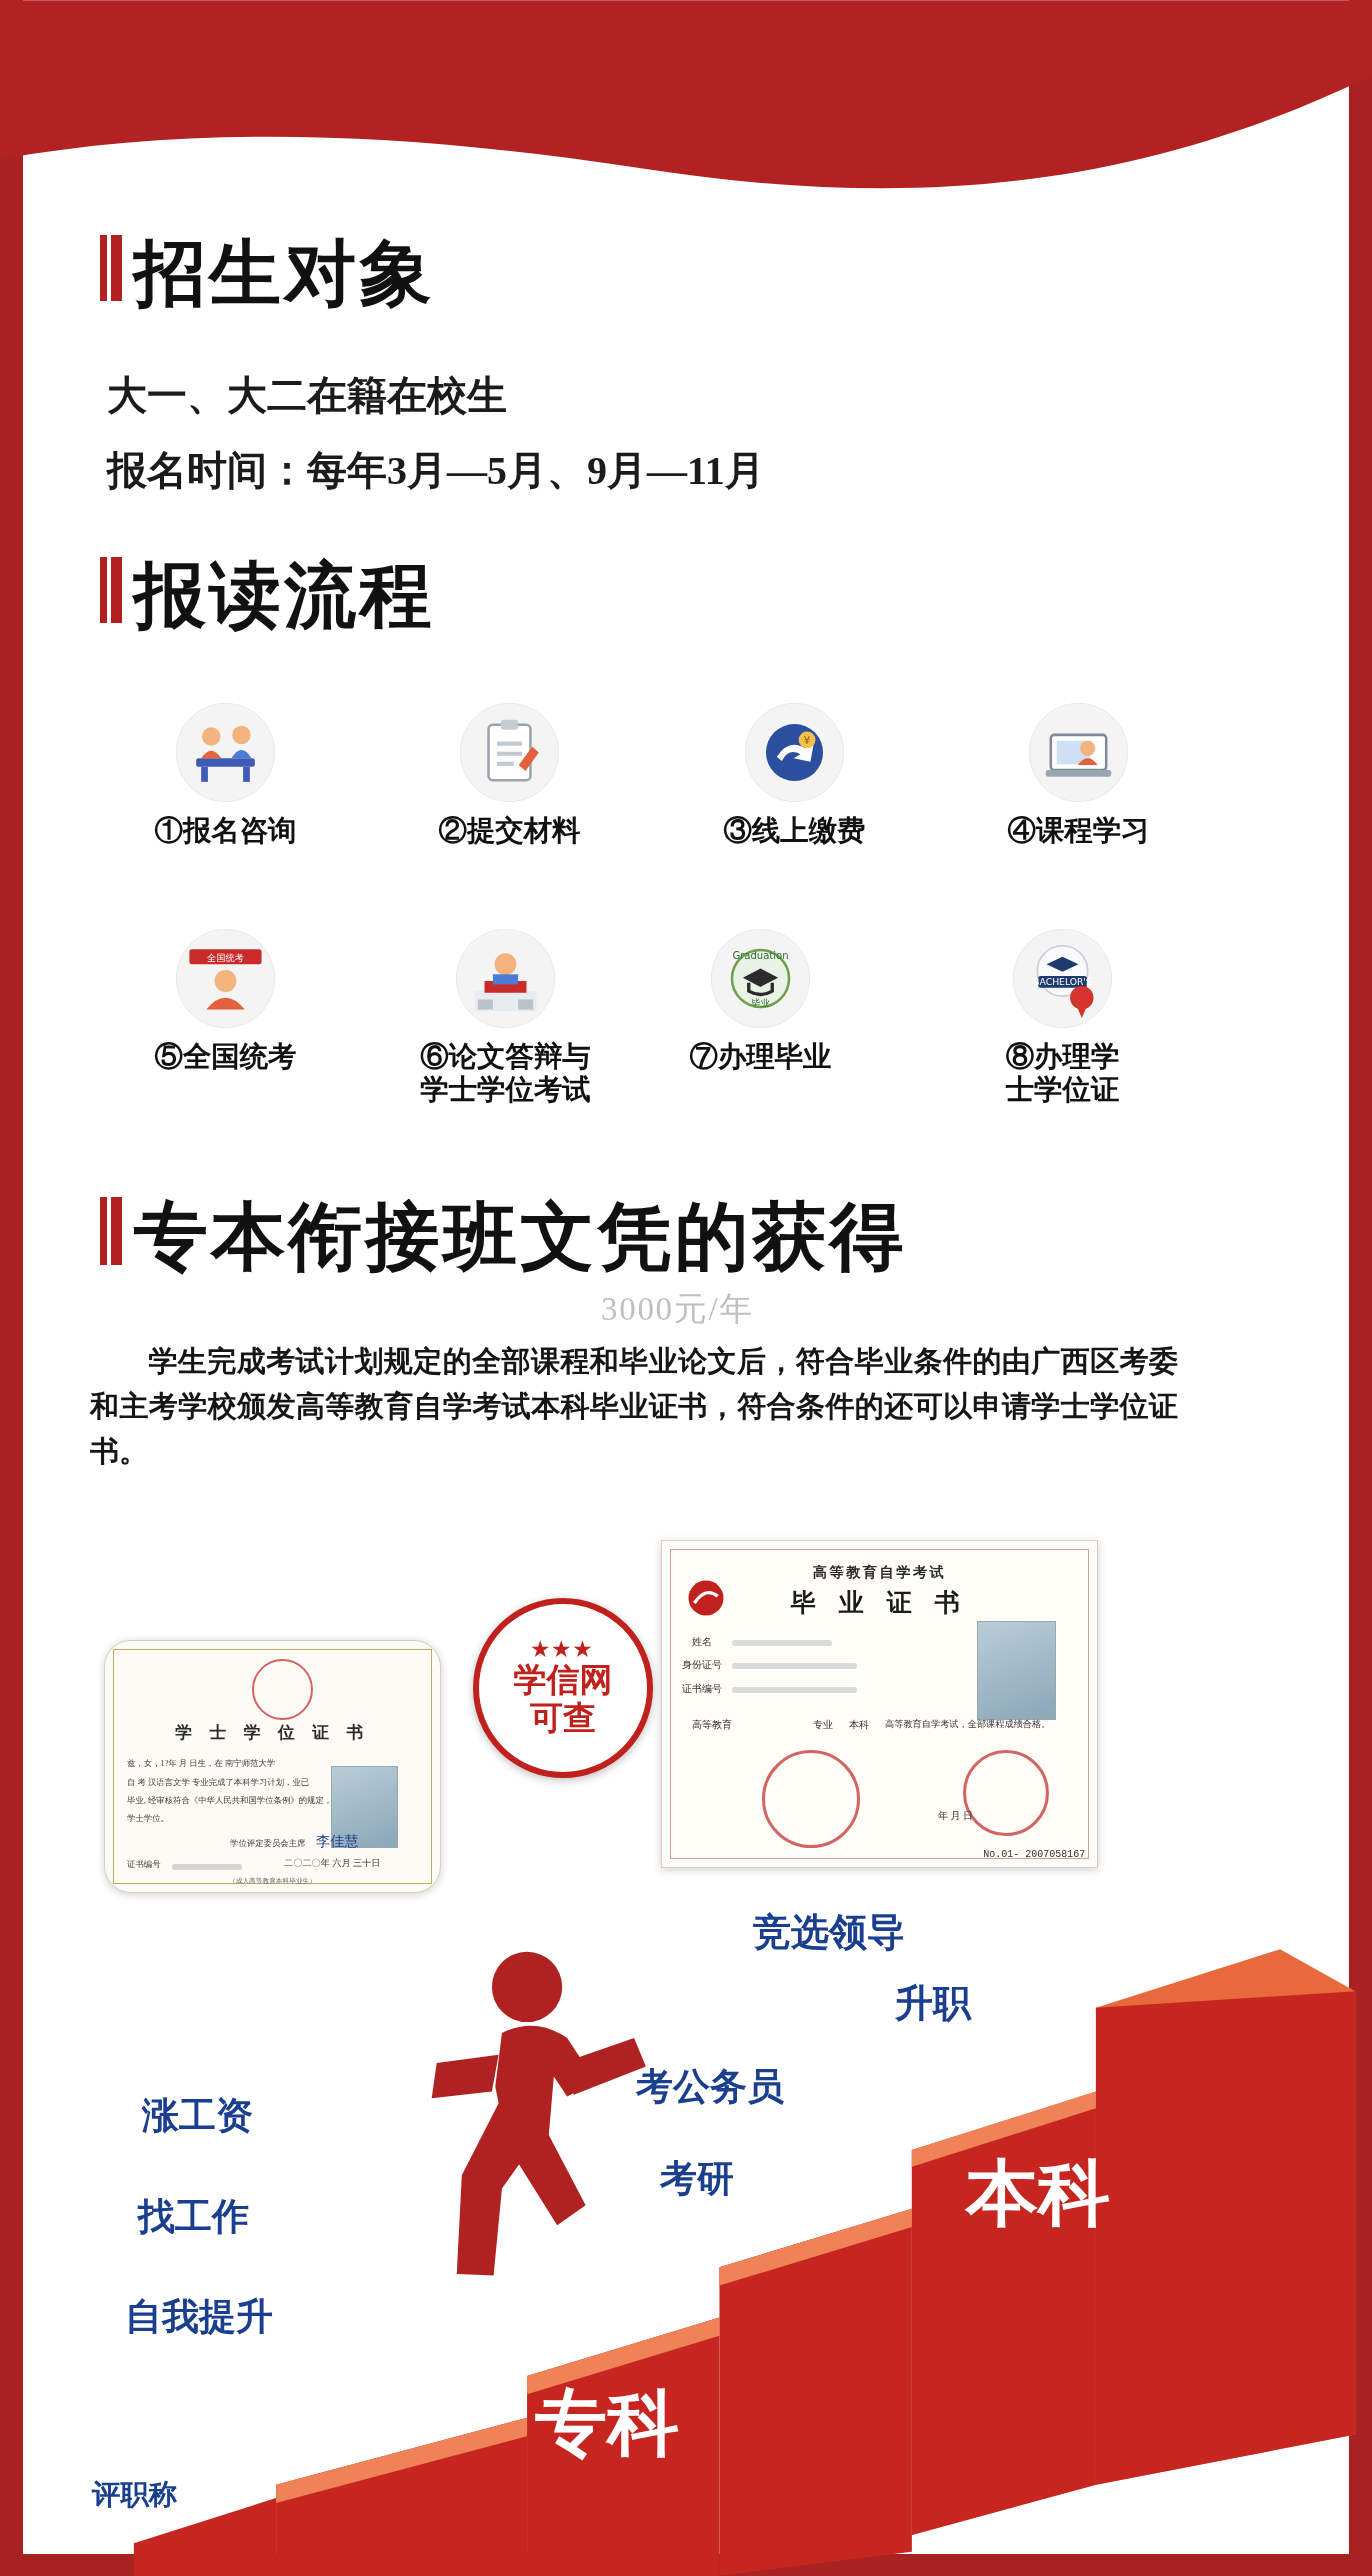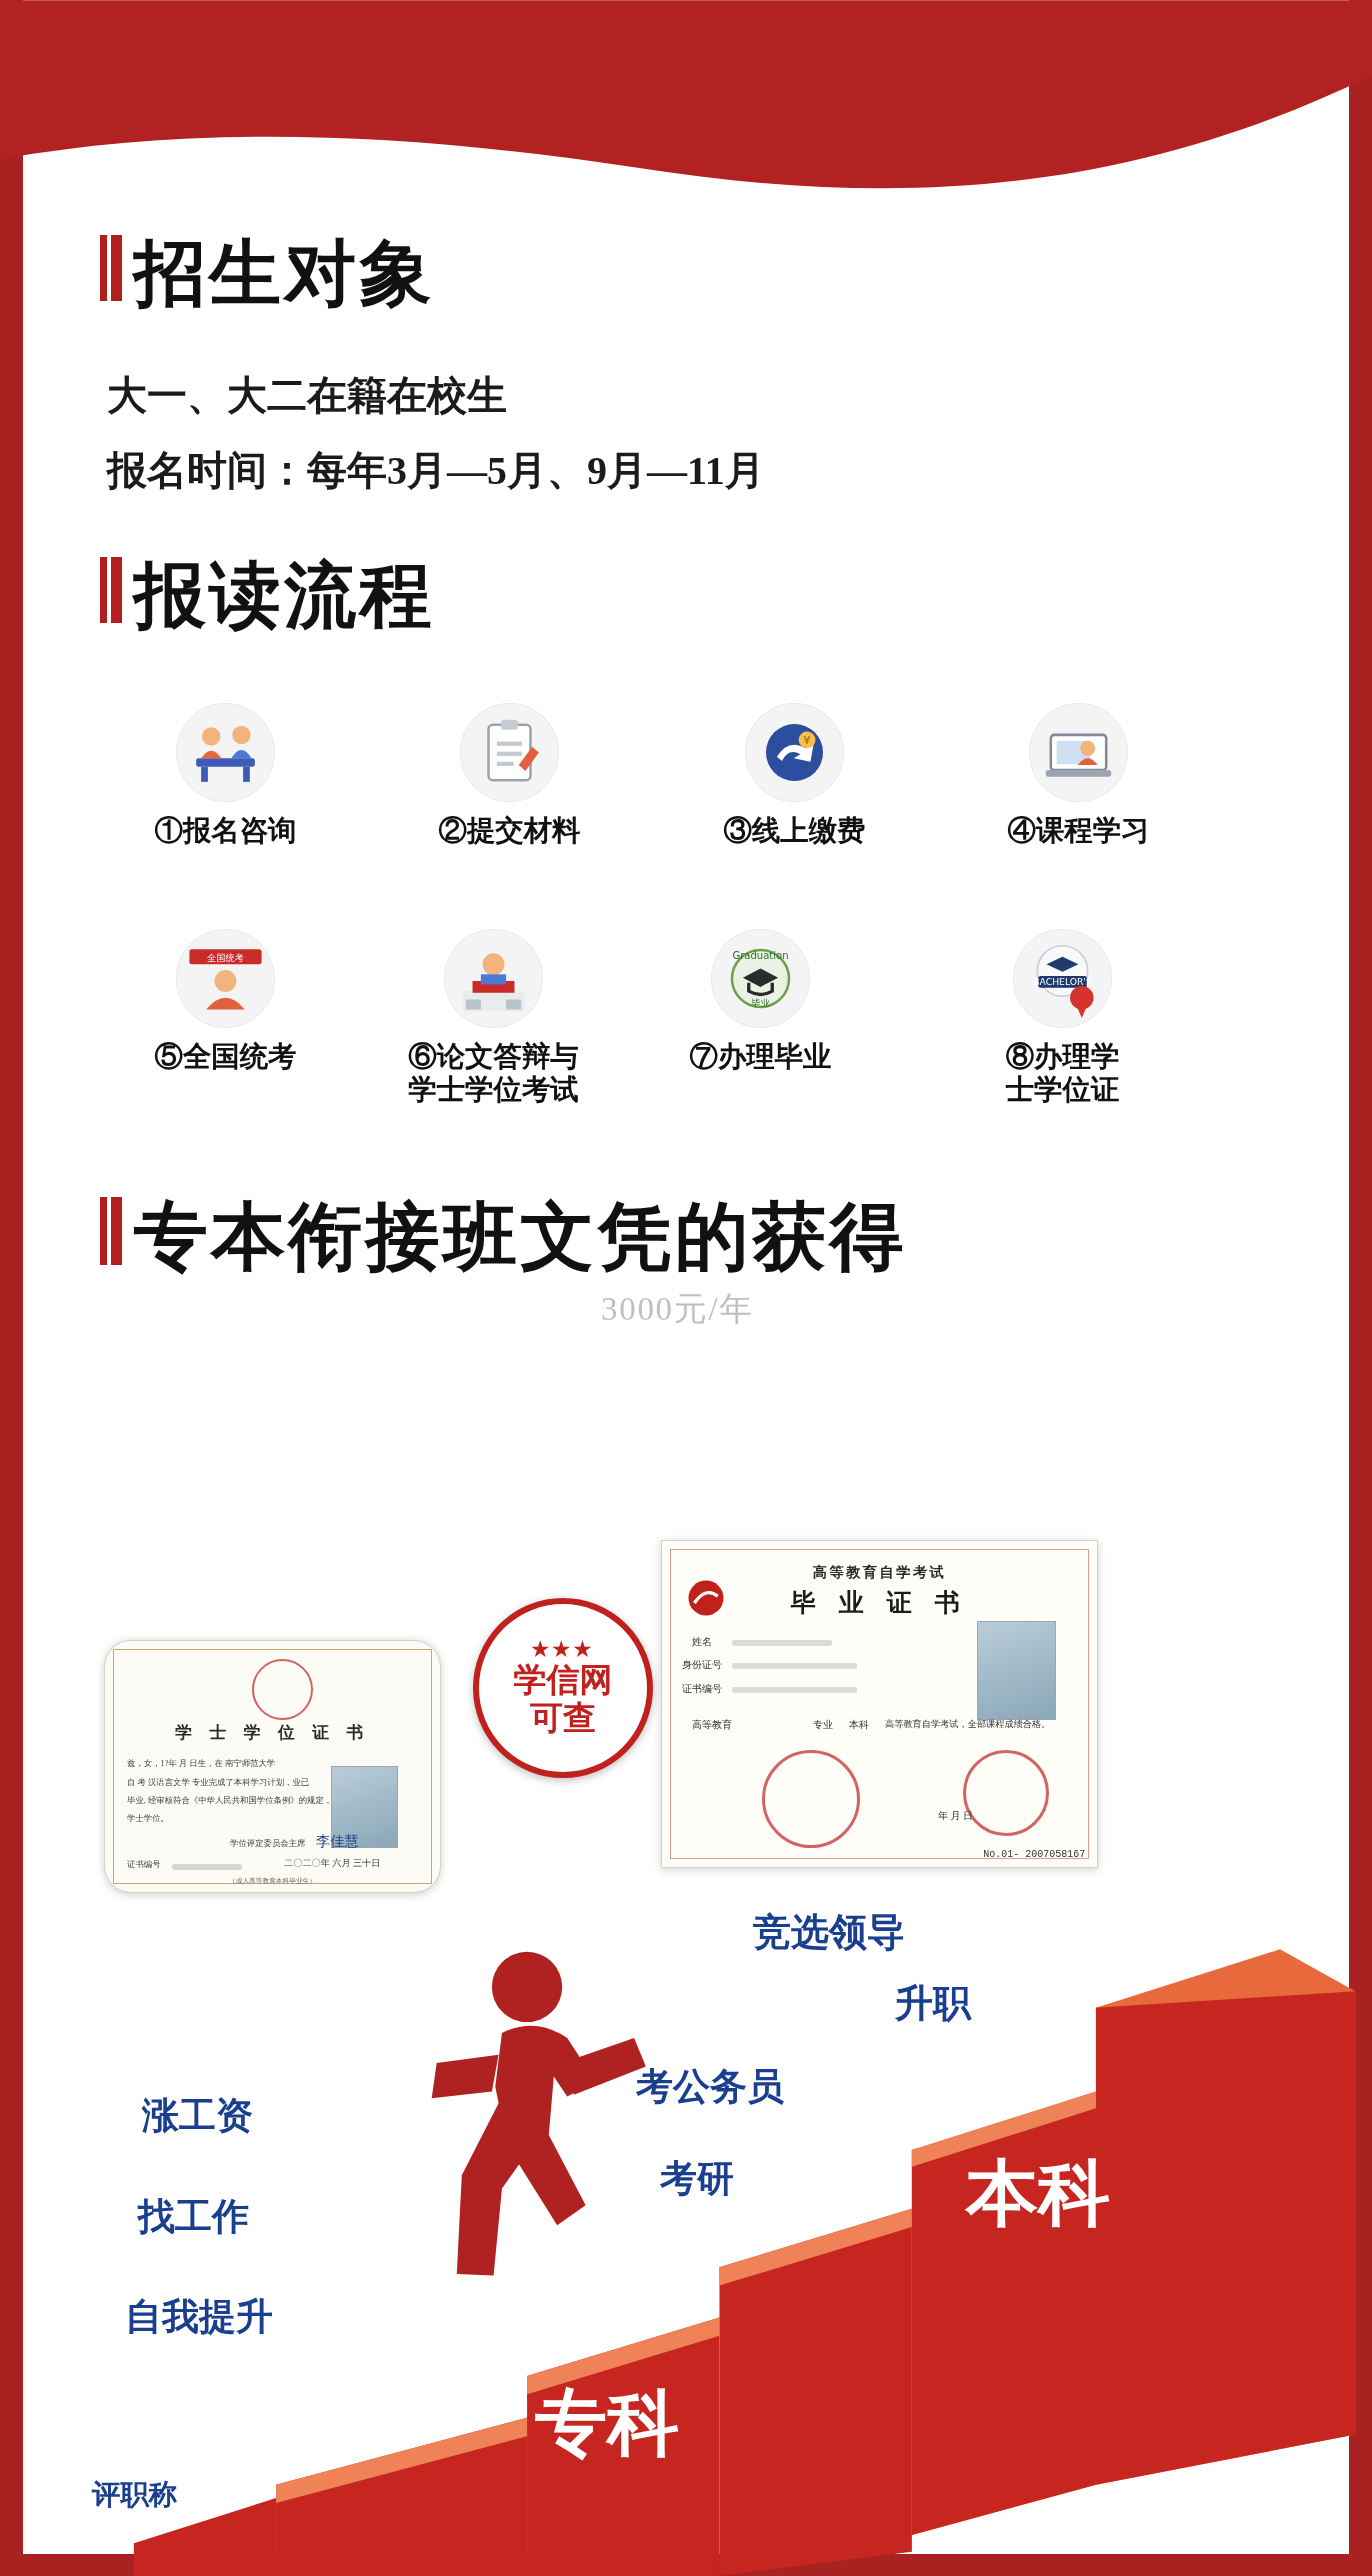"⑥论文答辩与" div.proc-item { left: 268px -> 280px }
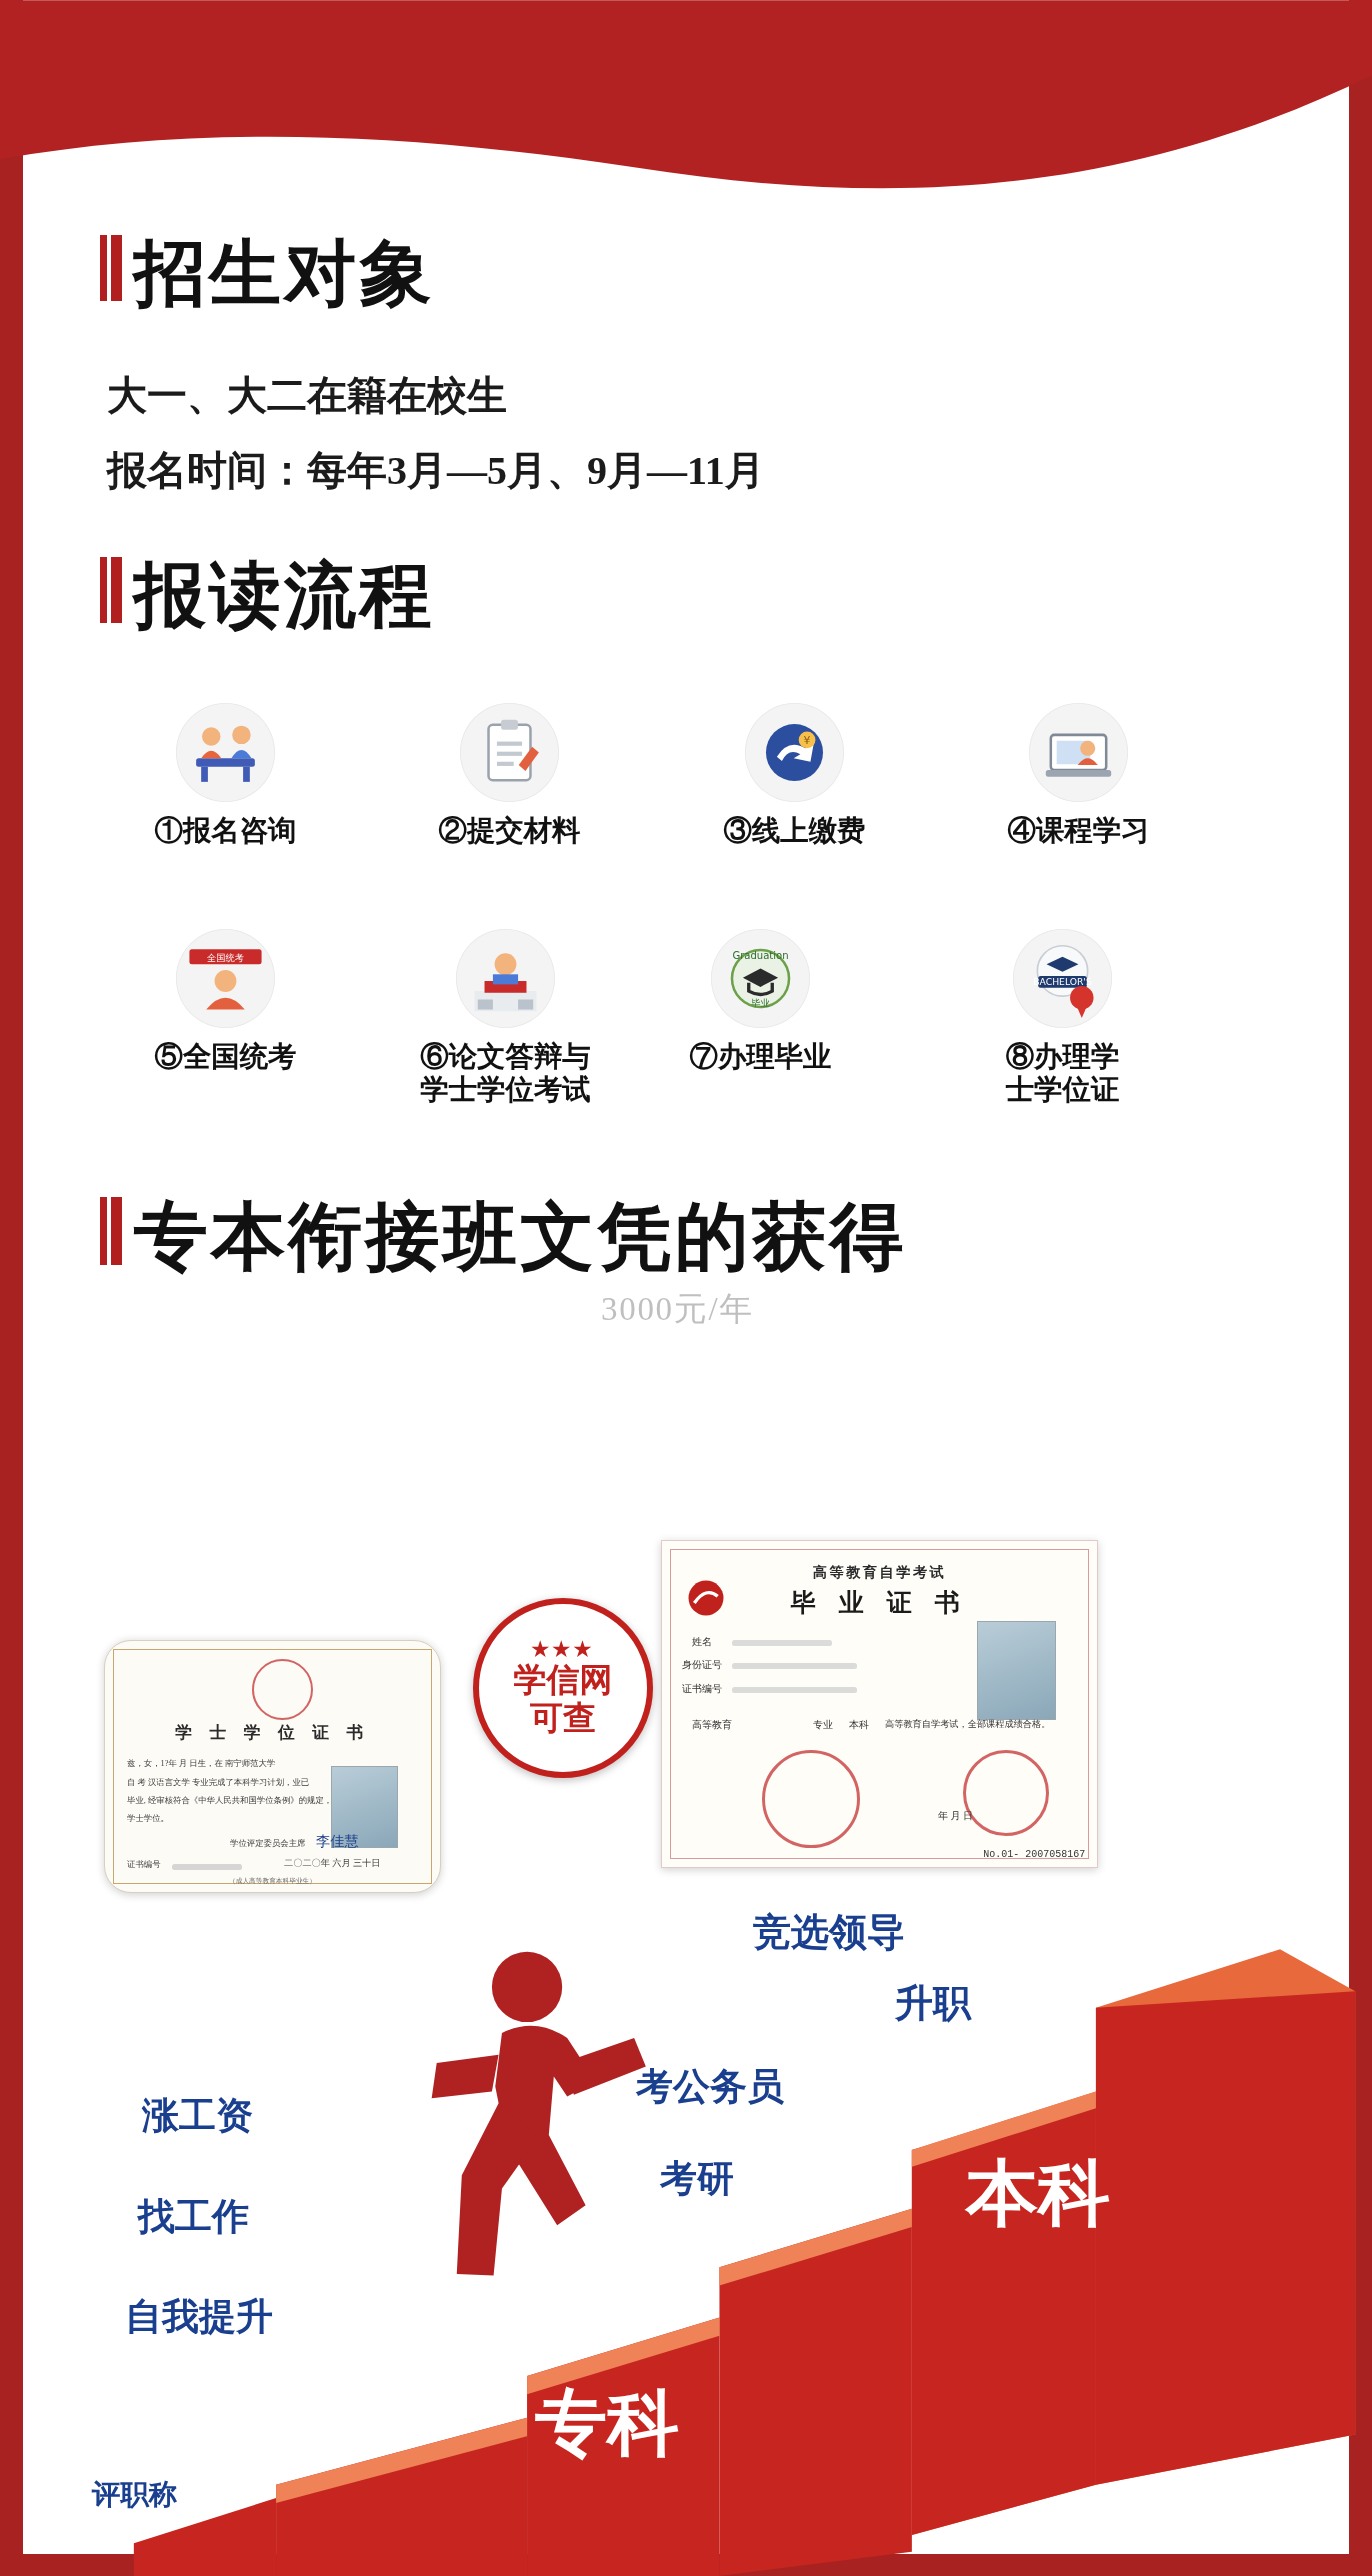"学生完成考试计划规定的全部课程和毕业论文后，符合毕业条件的由广西区考委和主考学校" div.para { html: none -> <div> <span></span><span>学生完成考试计划规定的全部课程和毕业论文后，符合毕业条件的由广西区考委和主考学校颁发高等教育自学考试本科毕业证书，符合条件的还可以申请学士学位证书。</span> </div> }
